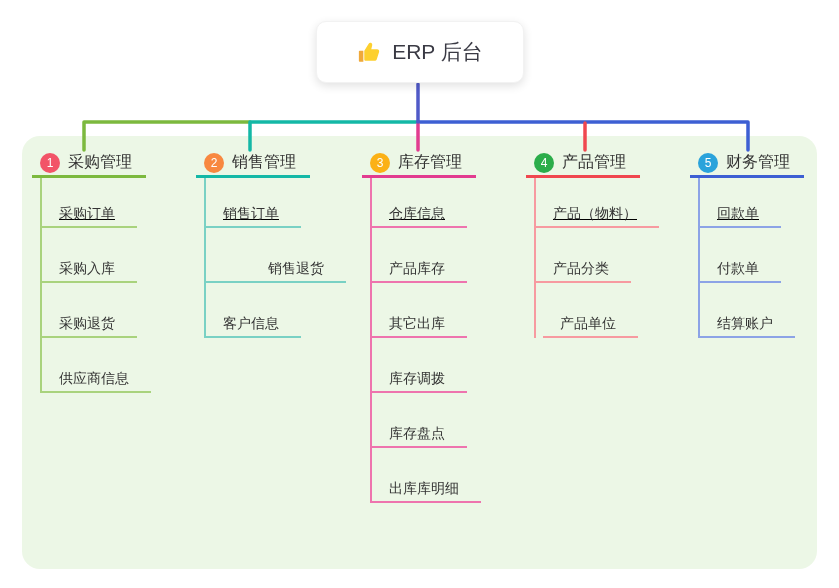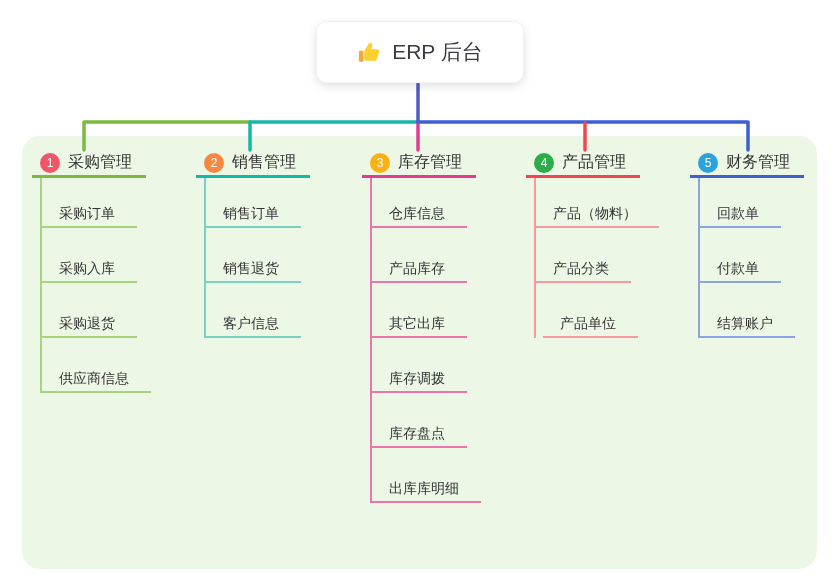"采购订单" .item:first-child { text-decoration: none -> underline }
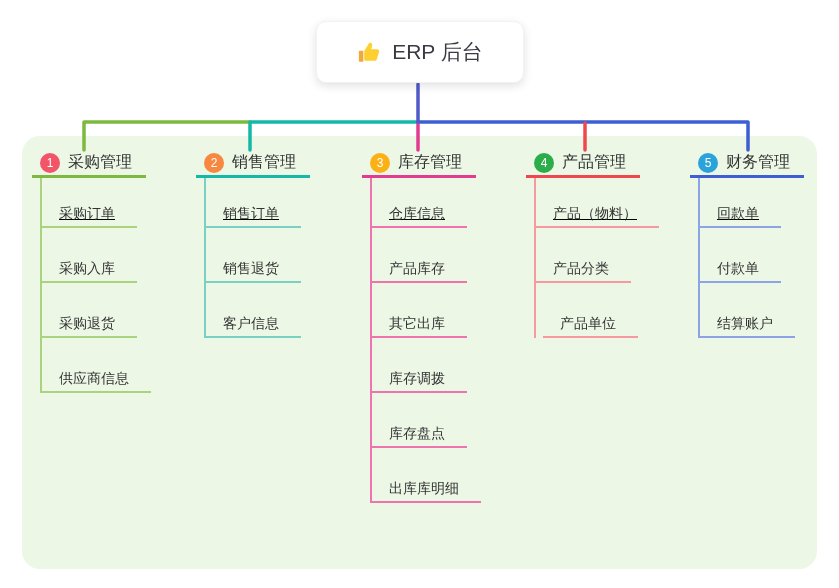"销售退货" div.item { padding-left: none -> 45px }
